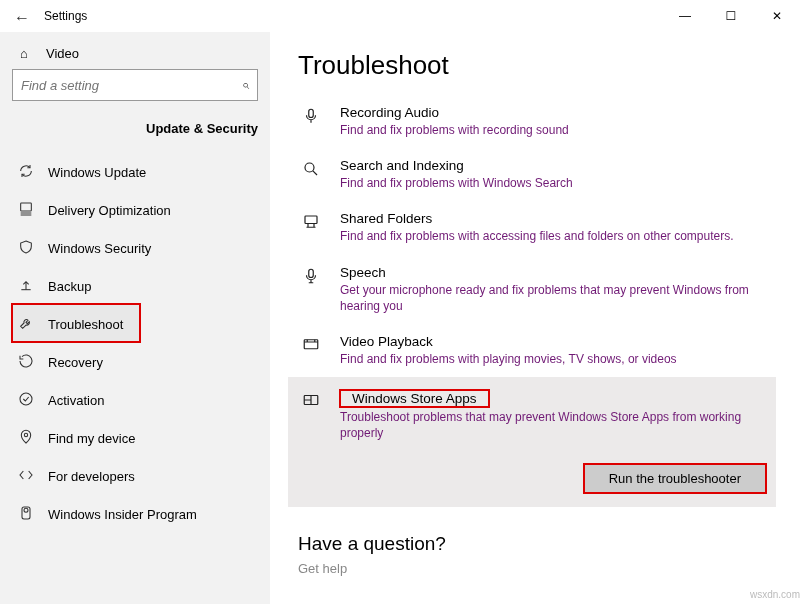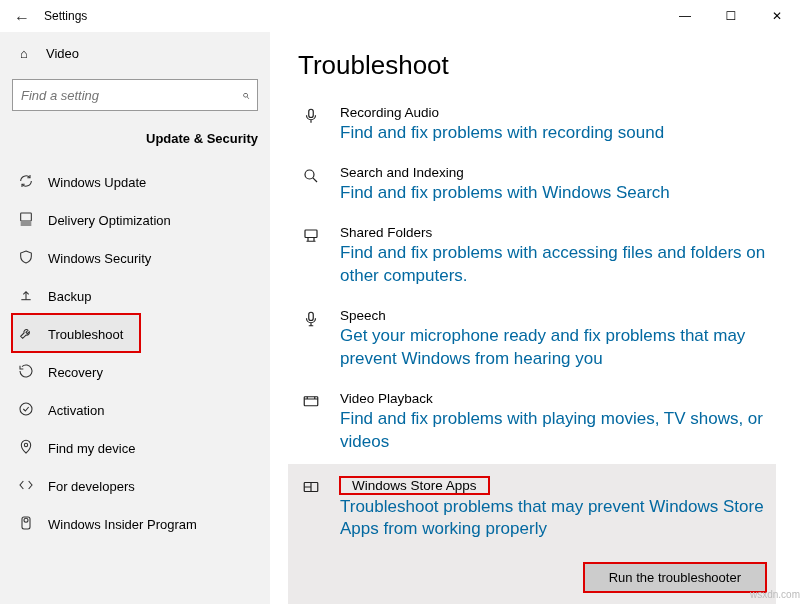"Find a setting" .searchbox { margin-top: 10px -> none }
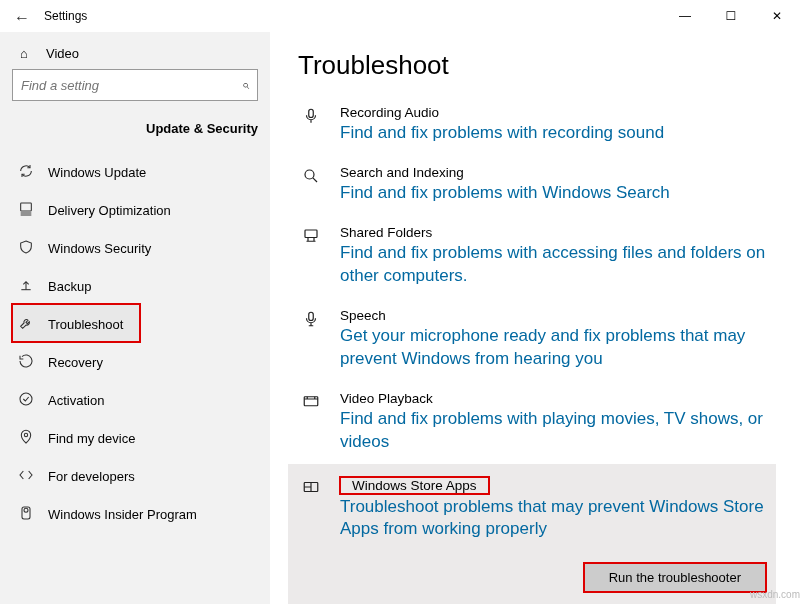"Find and fix problems with" .tsdesc { color: #0369a1 -> #701a75; font-size: 17px -> 12px }
